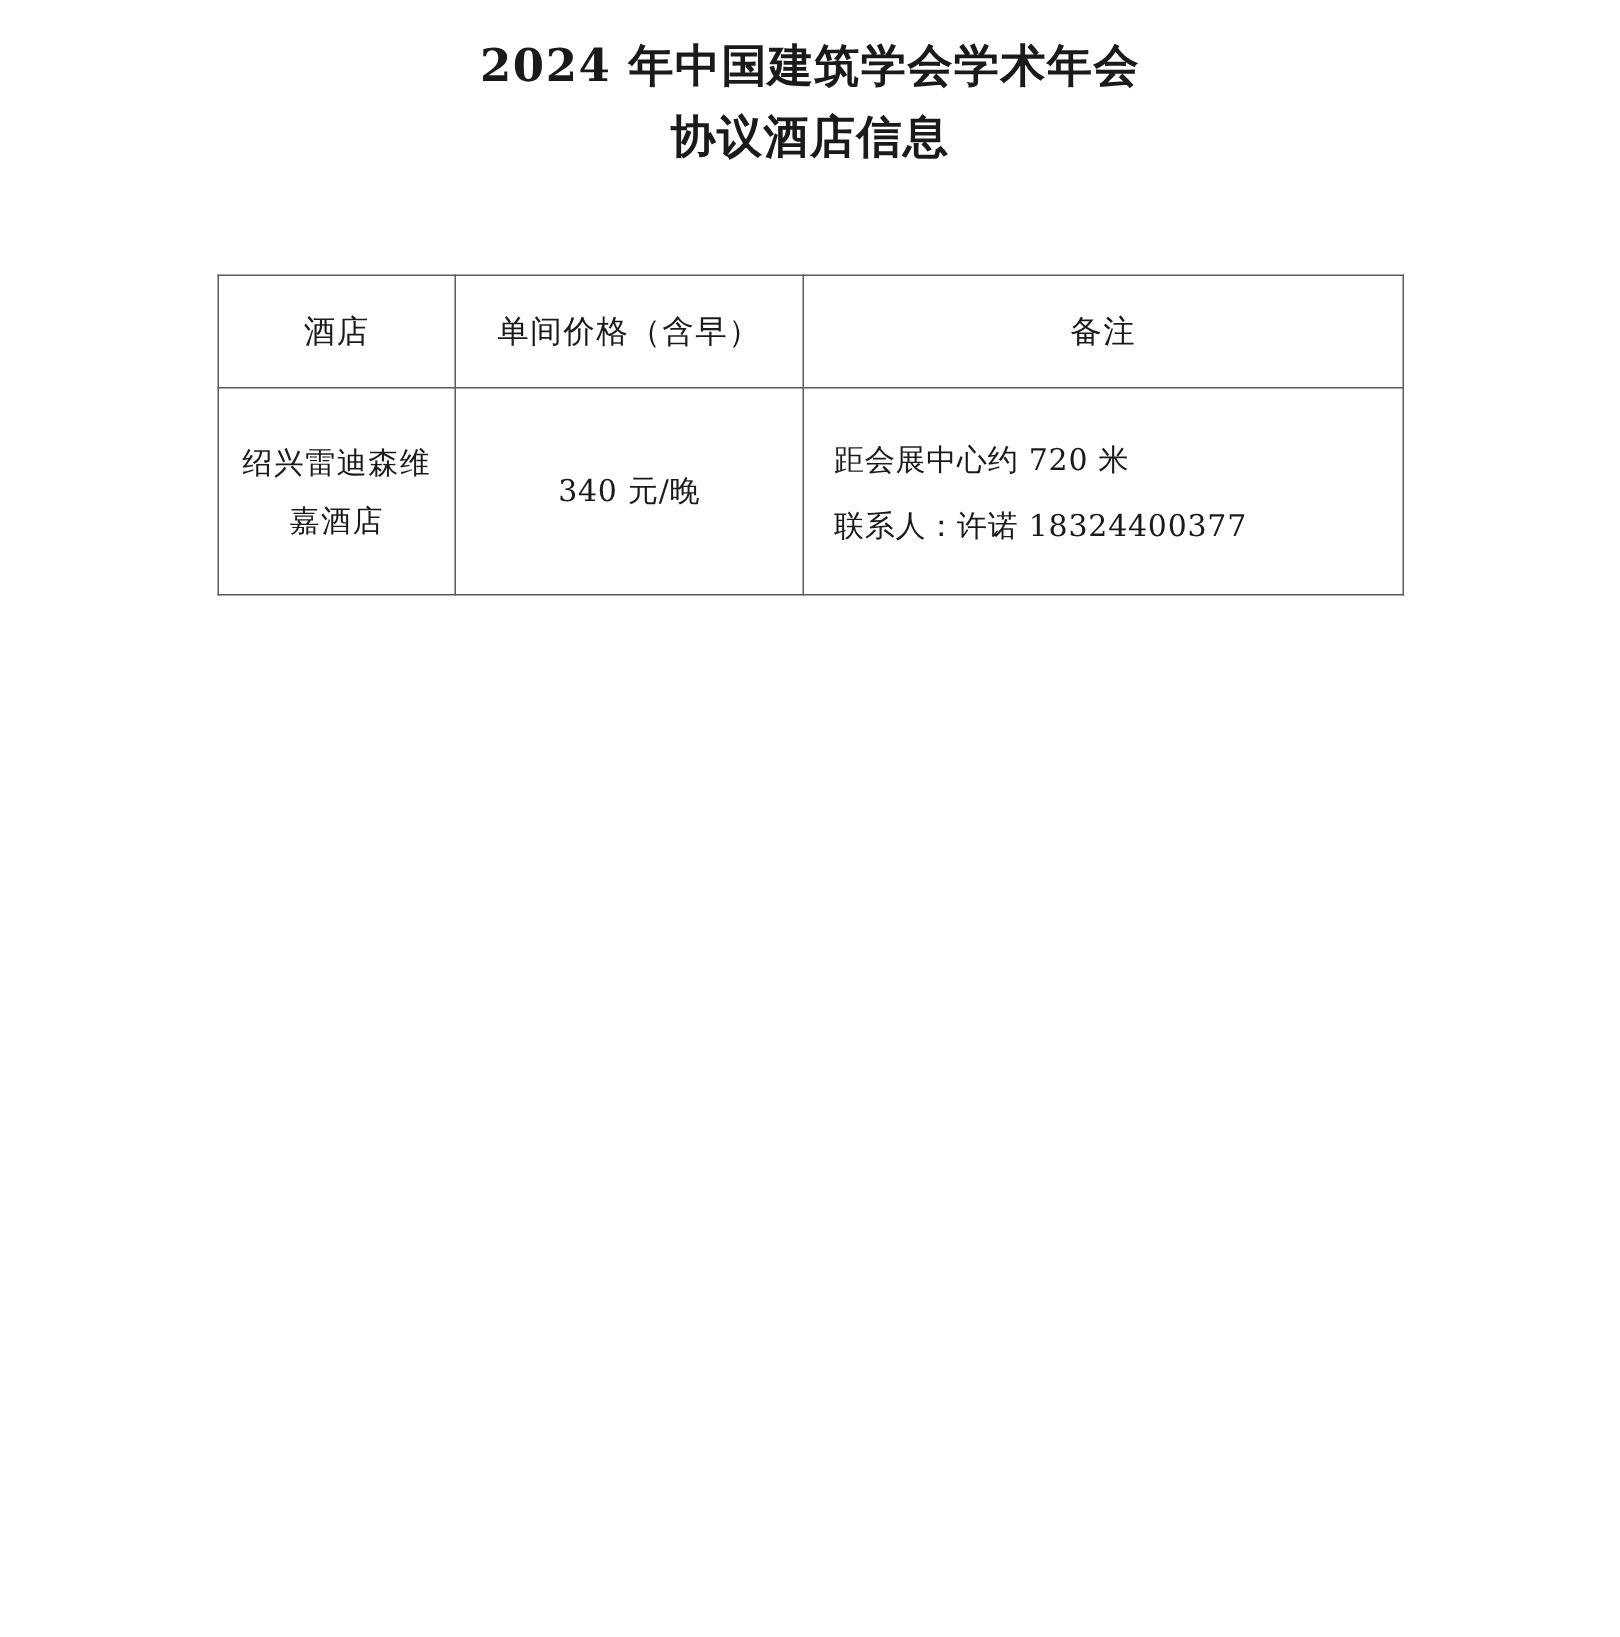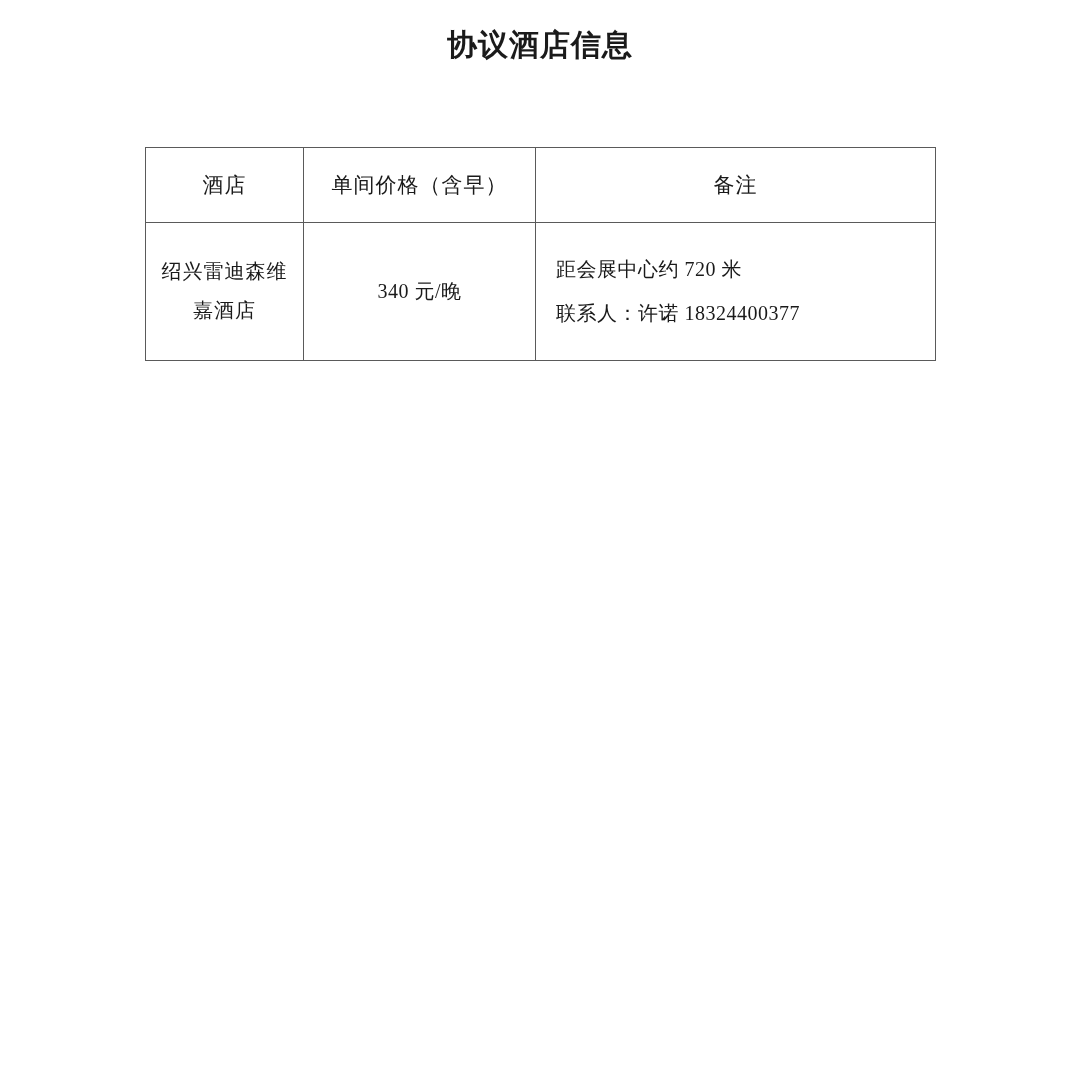"2024 年中国建筑学会学术年会" span.line { html: none -> <span>2024 年中国建筑学会学术年会</span> }
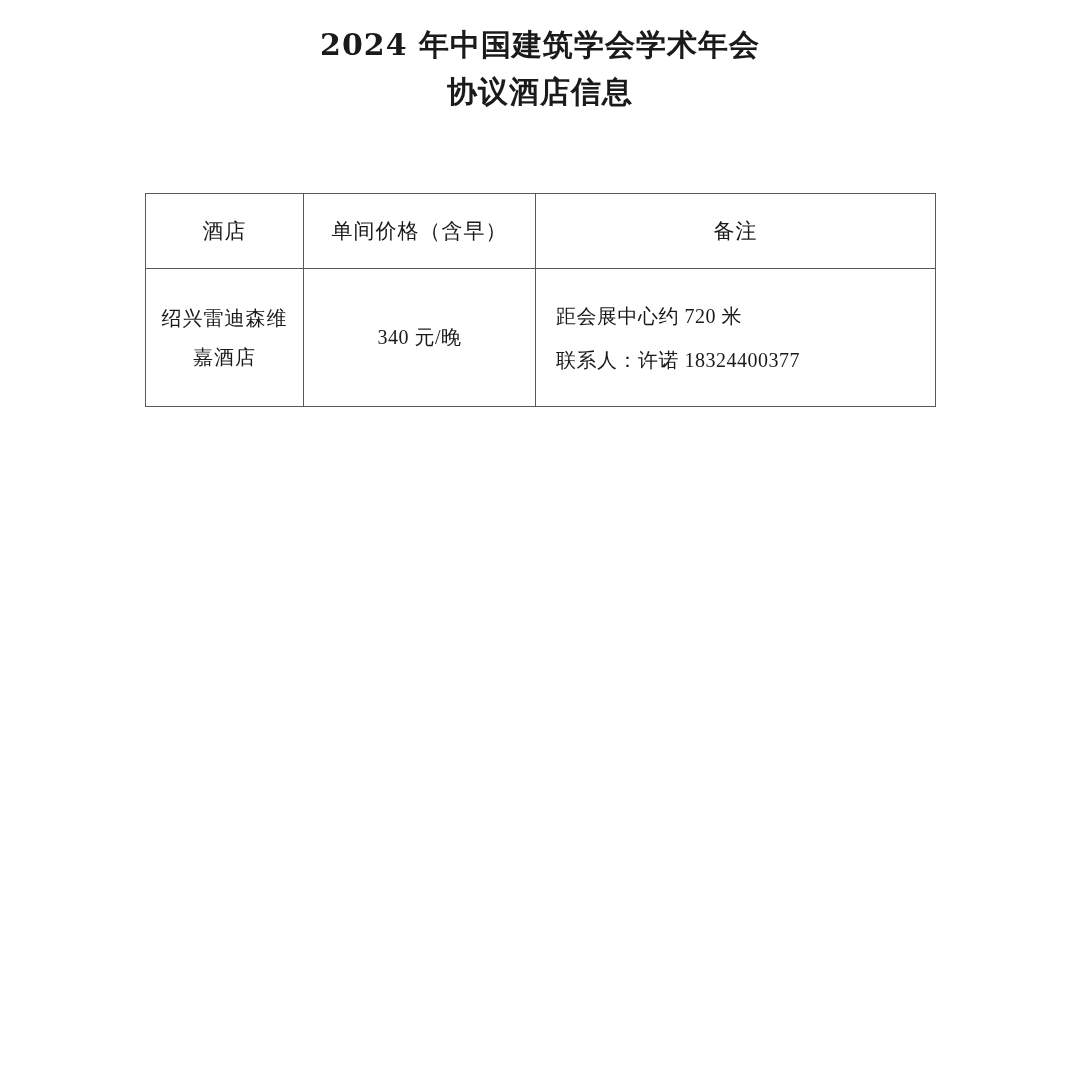"酒店" .table-wrap { font-family: Liberation Serif, serif -> none; margin: 12px auto -> 2px auto }
